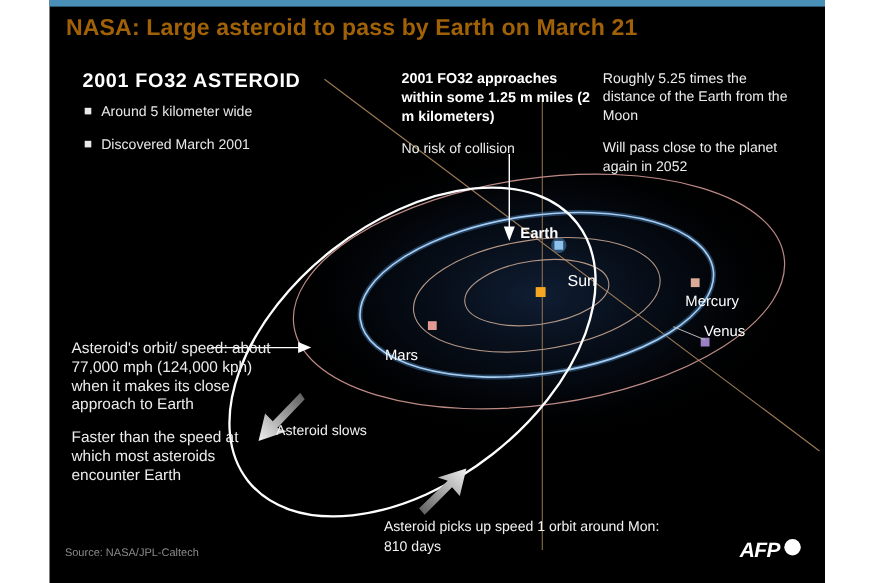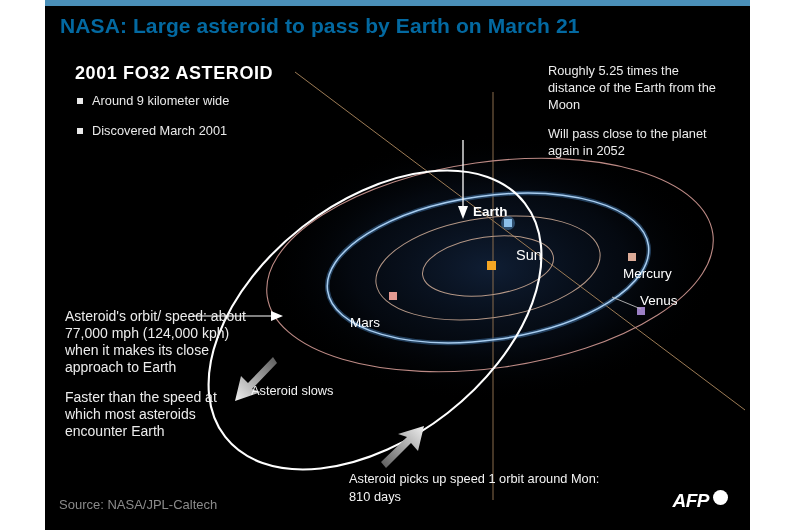"NASA: Large asteroid to pass" #title { color: #0369a1 -> #a16207 }
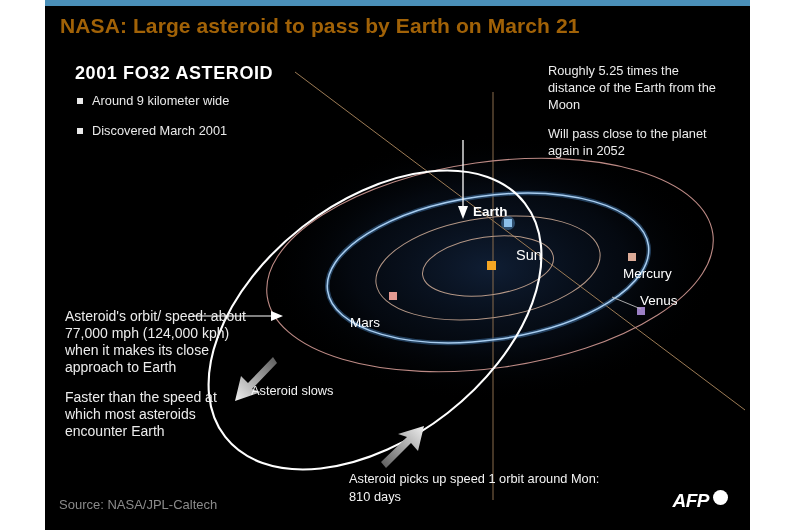"2001 FO32 approaches within some" div { html: none -> <div> <div>2001 FO32 approaches within some 1.25 m miles (2 m kilometers)</div> <div>No risk of collision</div> </div> }
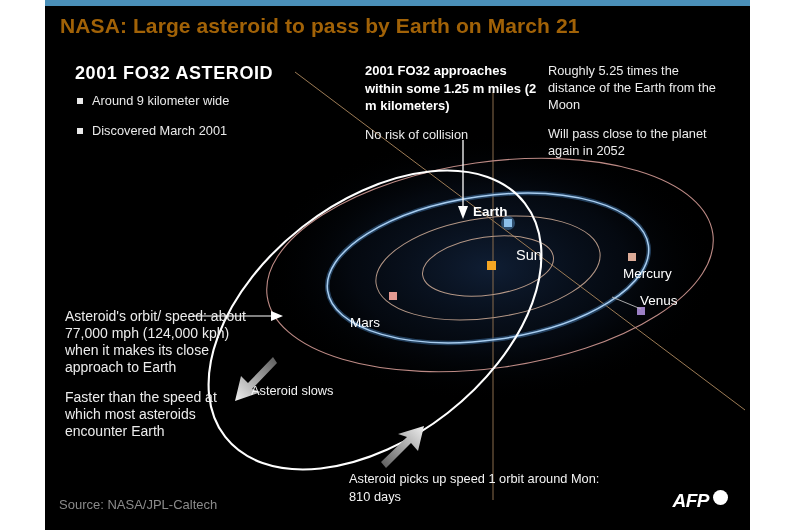"Around 9 kilometer wide" span { text: 9 -> 5 }
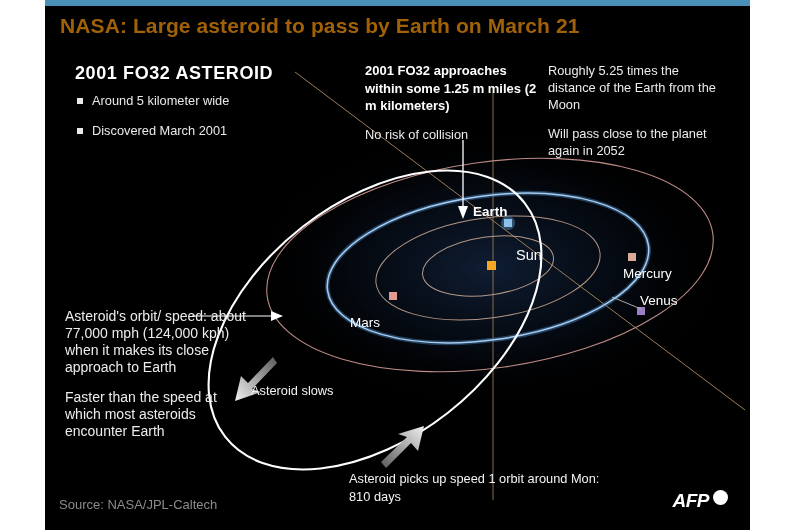"Source: NASA/JPL-Caltech" #source { font-size: 13px -> 10px }
